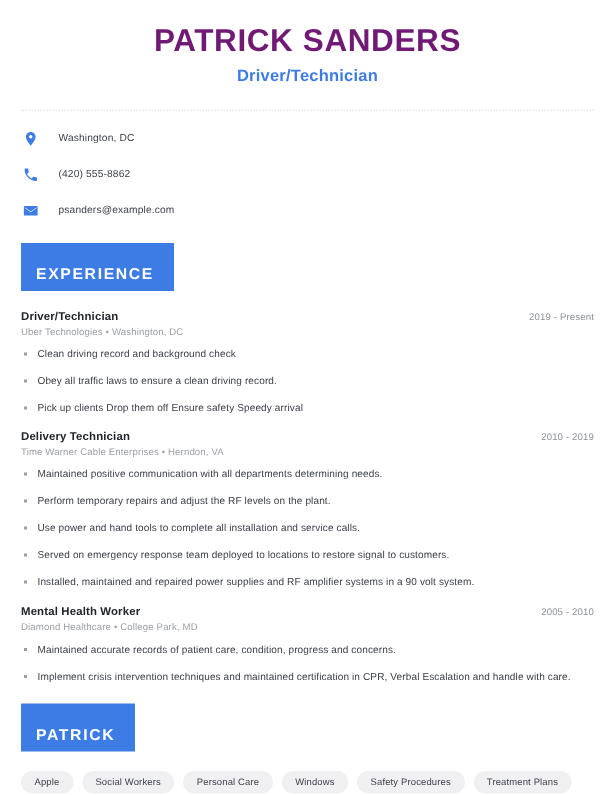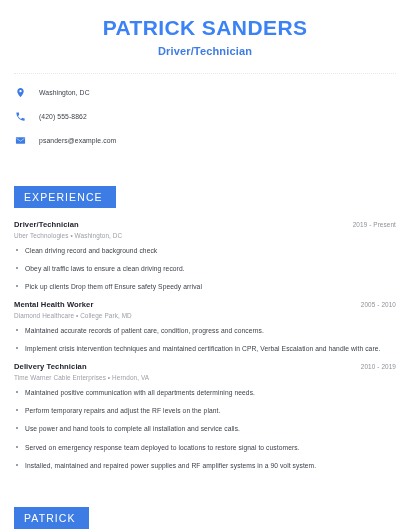"PATRICK SANDERS" .full-name { color: #3b82f6 -> #701a75 }
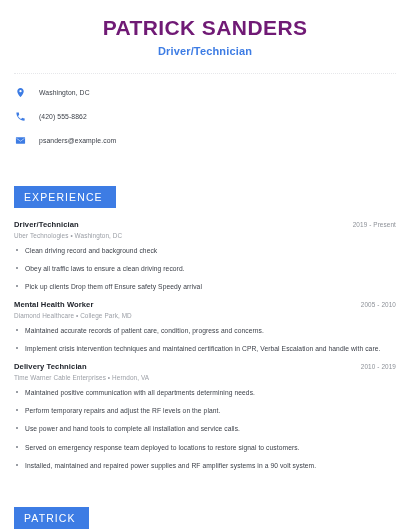"EXPERIENCE" .section-badge { font-weight: normal -> bold; margin-top: 28px -> 4px; padding: 5px 13px 5px 10px -> 15px 13px 5px 10px }
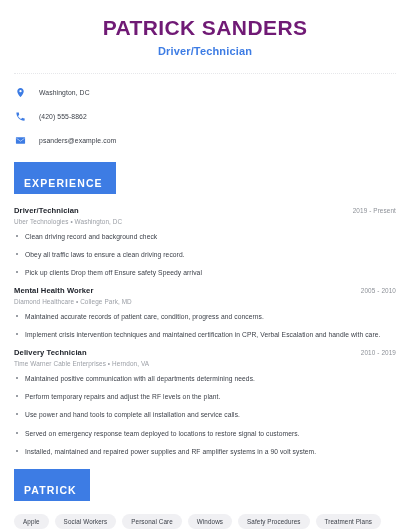"Mental Health Worker" div.entry { order: before "Delivery Technician" -> after "Delivery Technician" }
